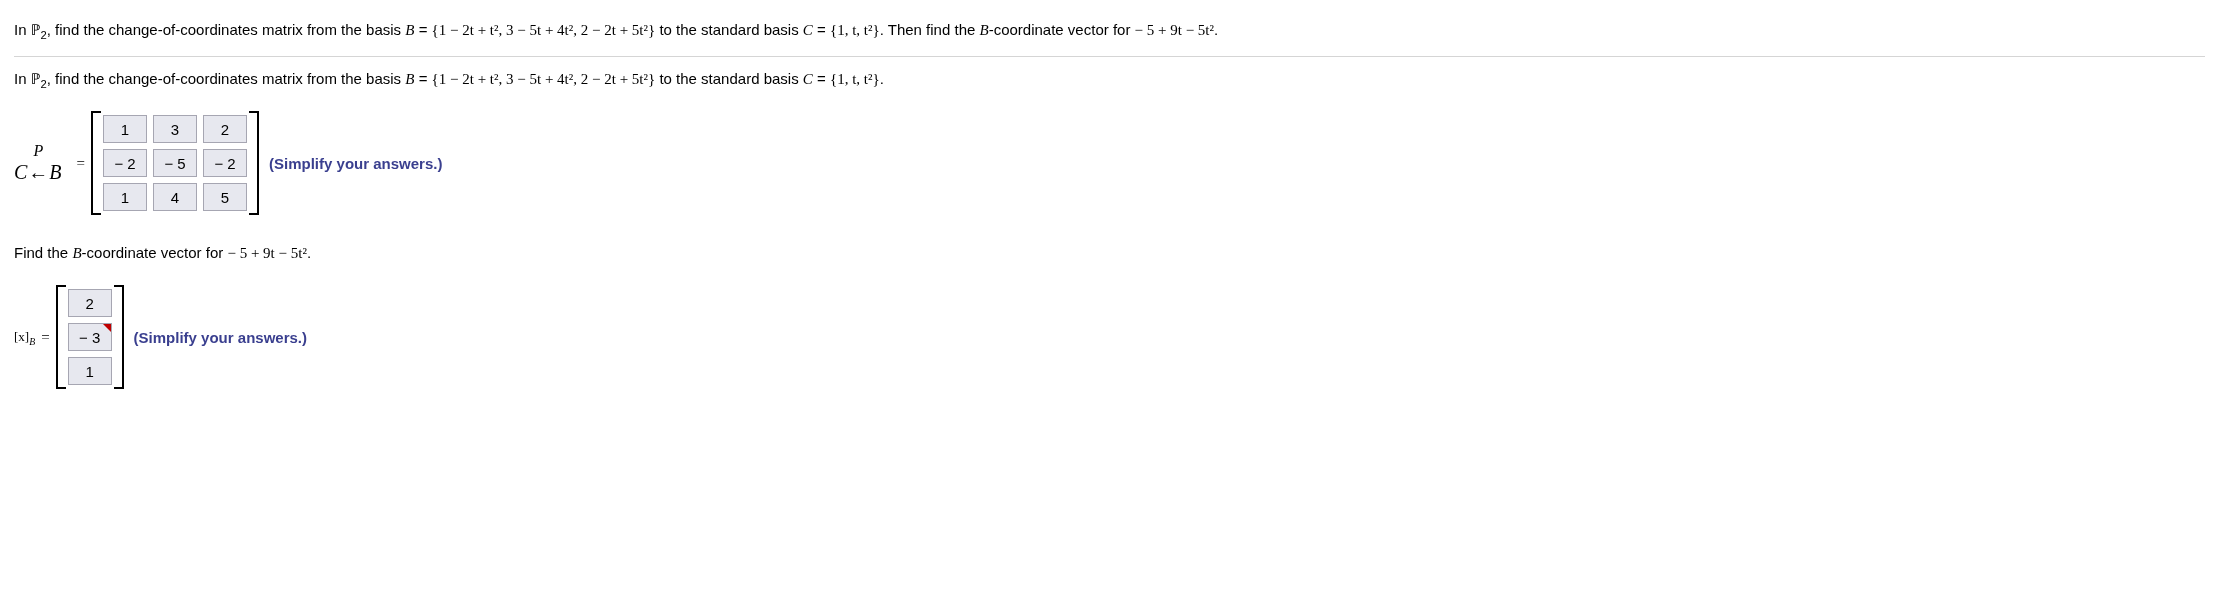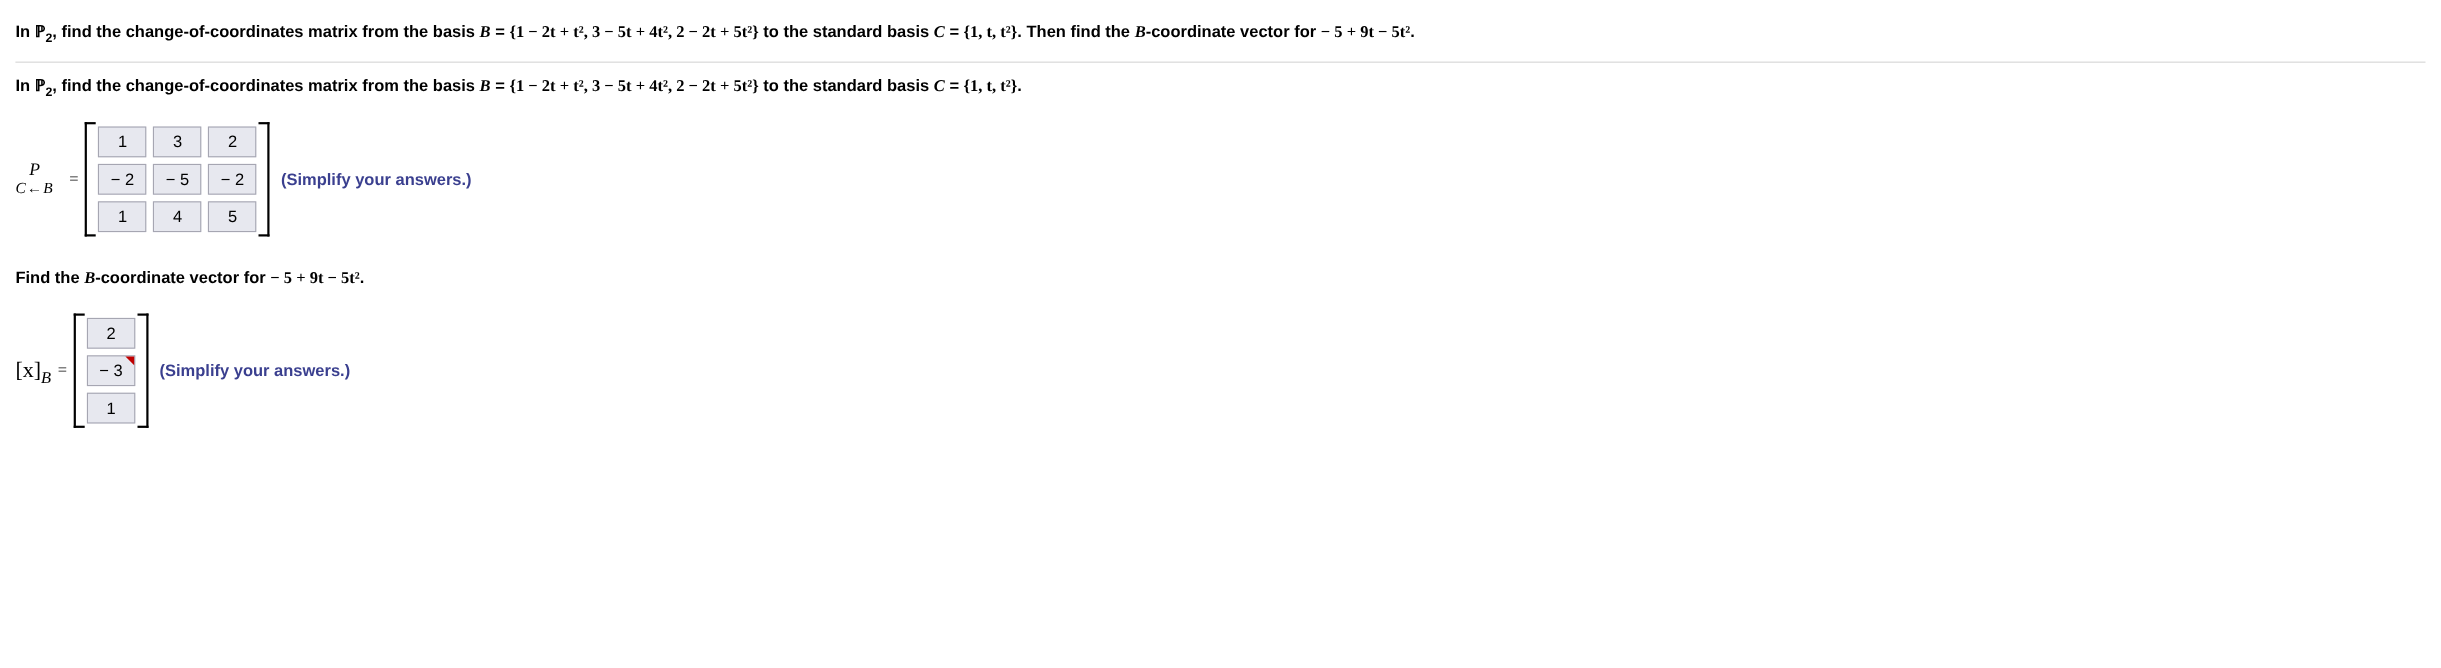"In ℙ2, find the change-of-coordinates" .problem-text, .subprompt-text { font-weight: bold -> none }
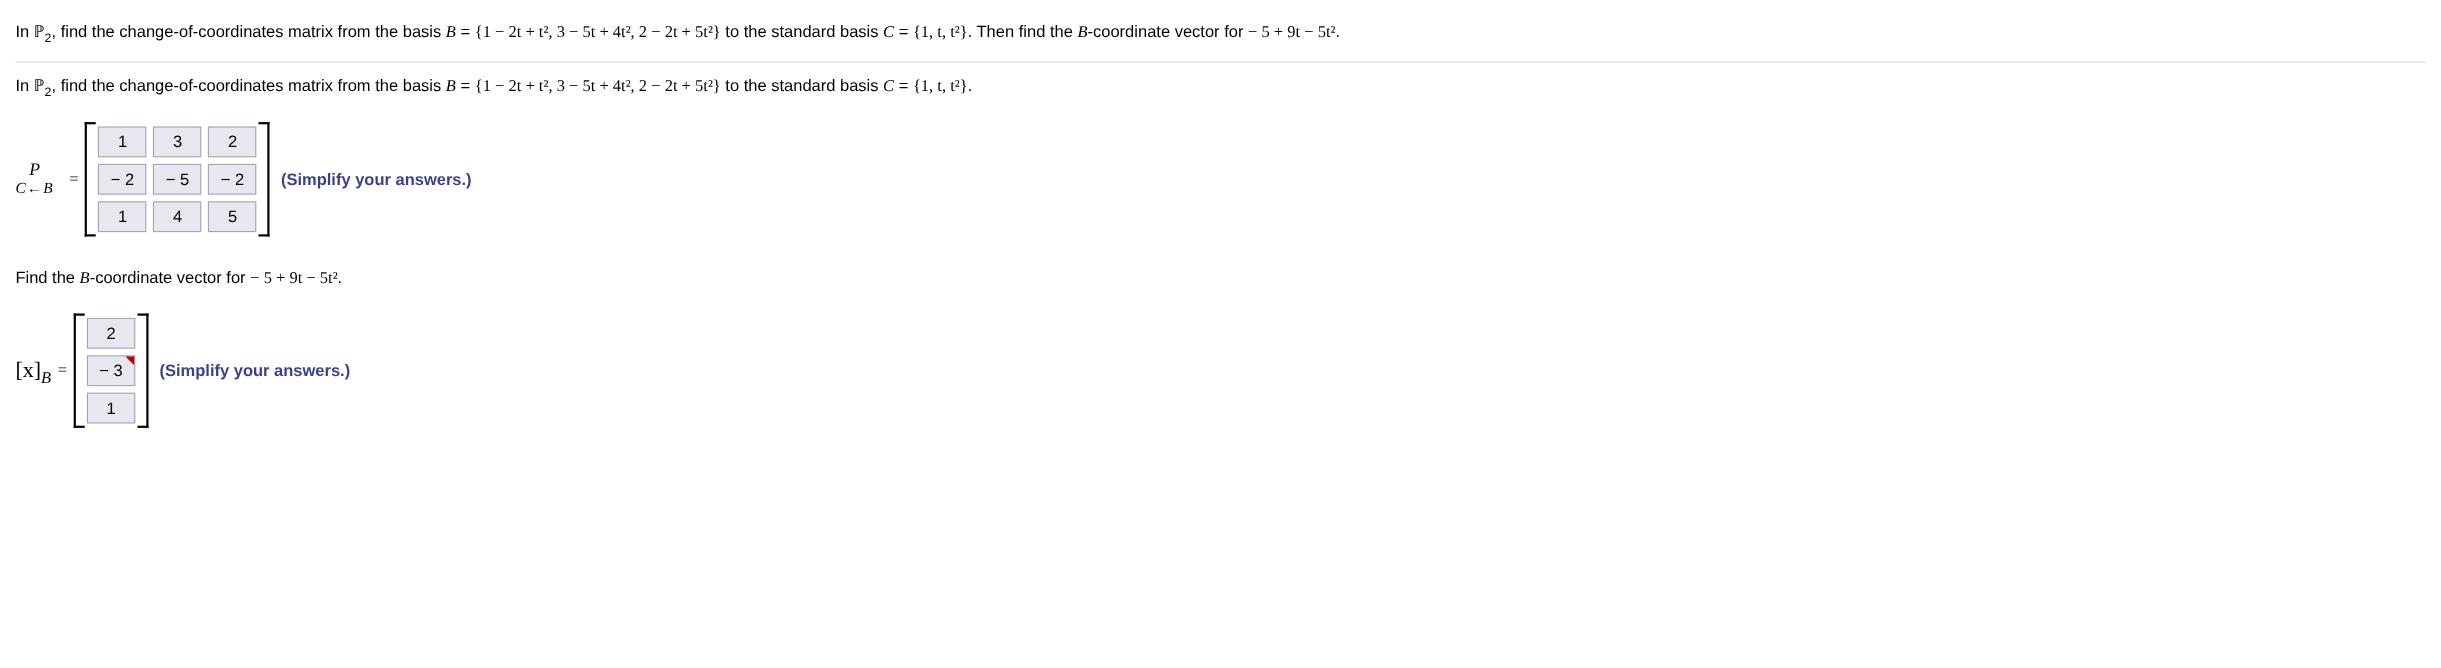"C←B" .lhs .c-from-b { font-size: 14px -> 20px }
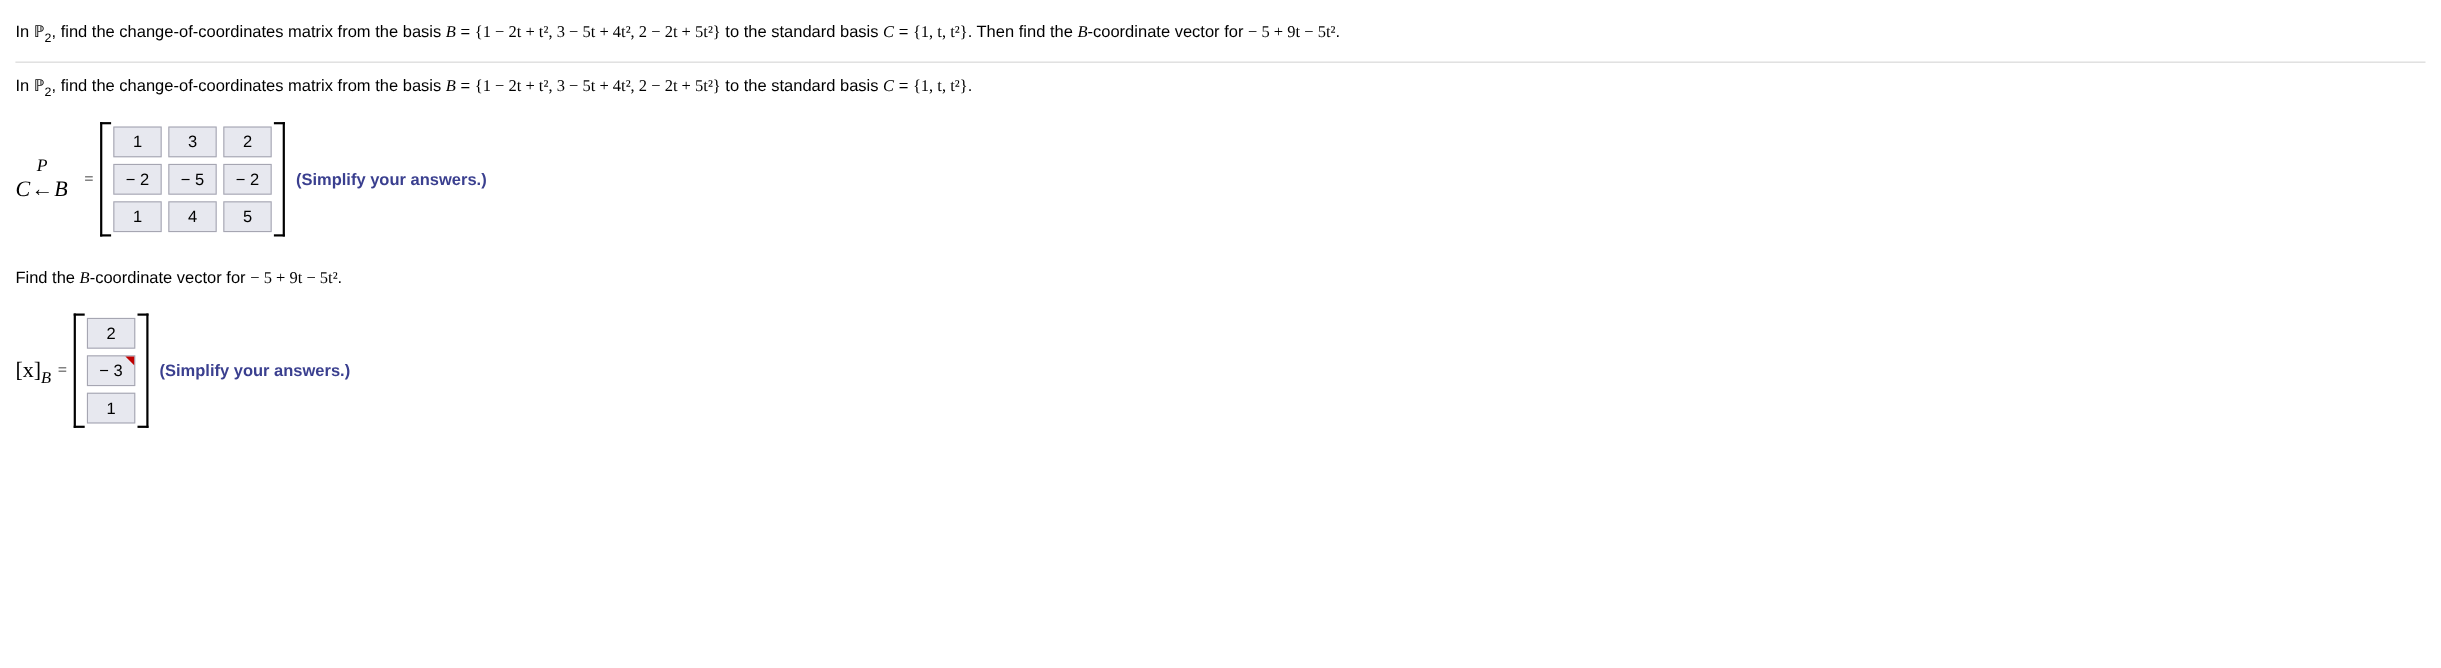"[x]B" .xb-label { font-size: 20px -> 13px }
